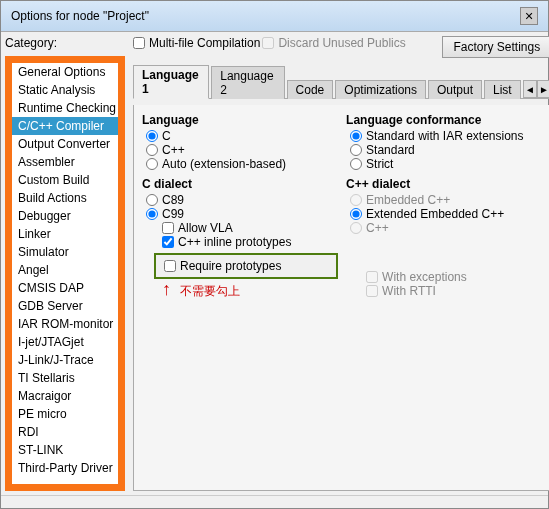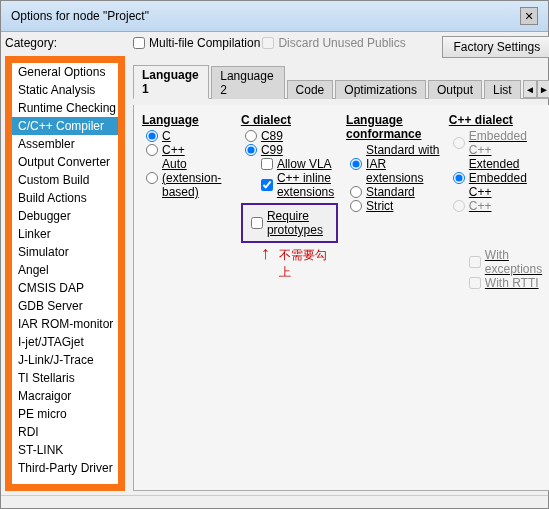"Language" .col { flex-direction: row -> column; text-decoration: underline -> none }
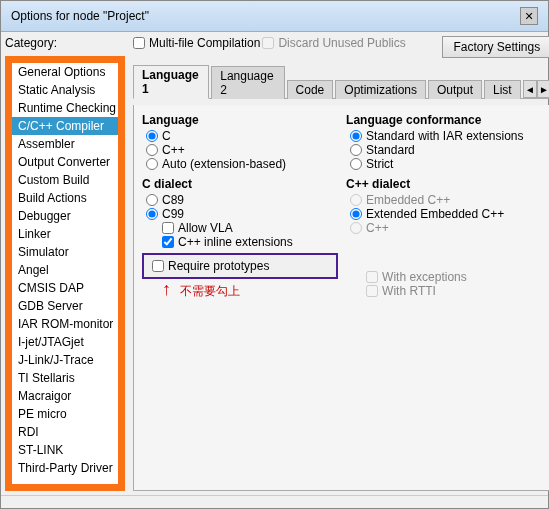"Assembler" div.sidebar-item { order: before "Output Converter" -> after "Output Converter" }
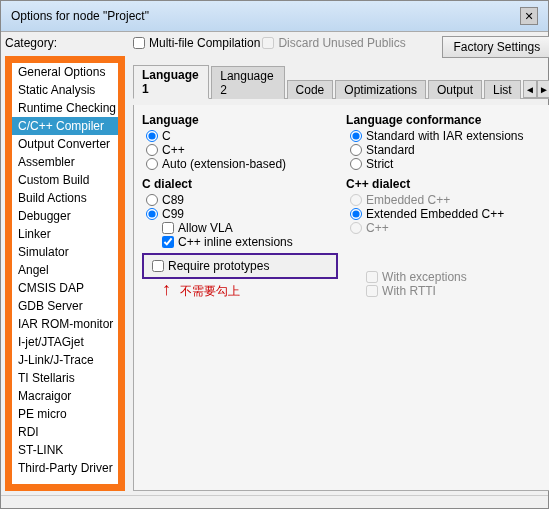"C++ inline extensions" span { text: extensions -> prototypes }
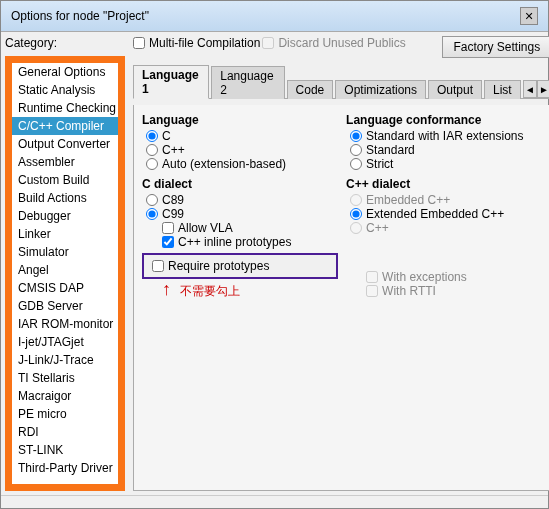"Require prototypes" .section-box.highlighted { border: 2px solid #4c1d95 -> 2px solid #4d7c0f; margin-left: none -> 12px }
